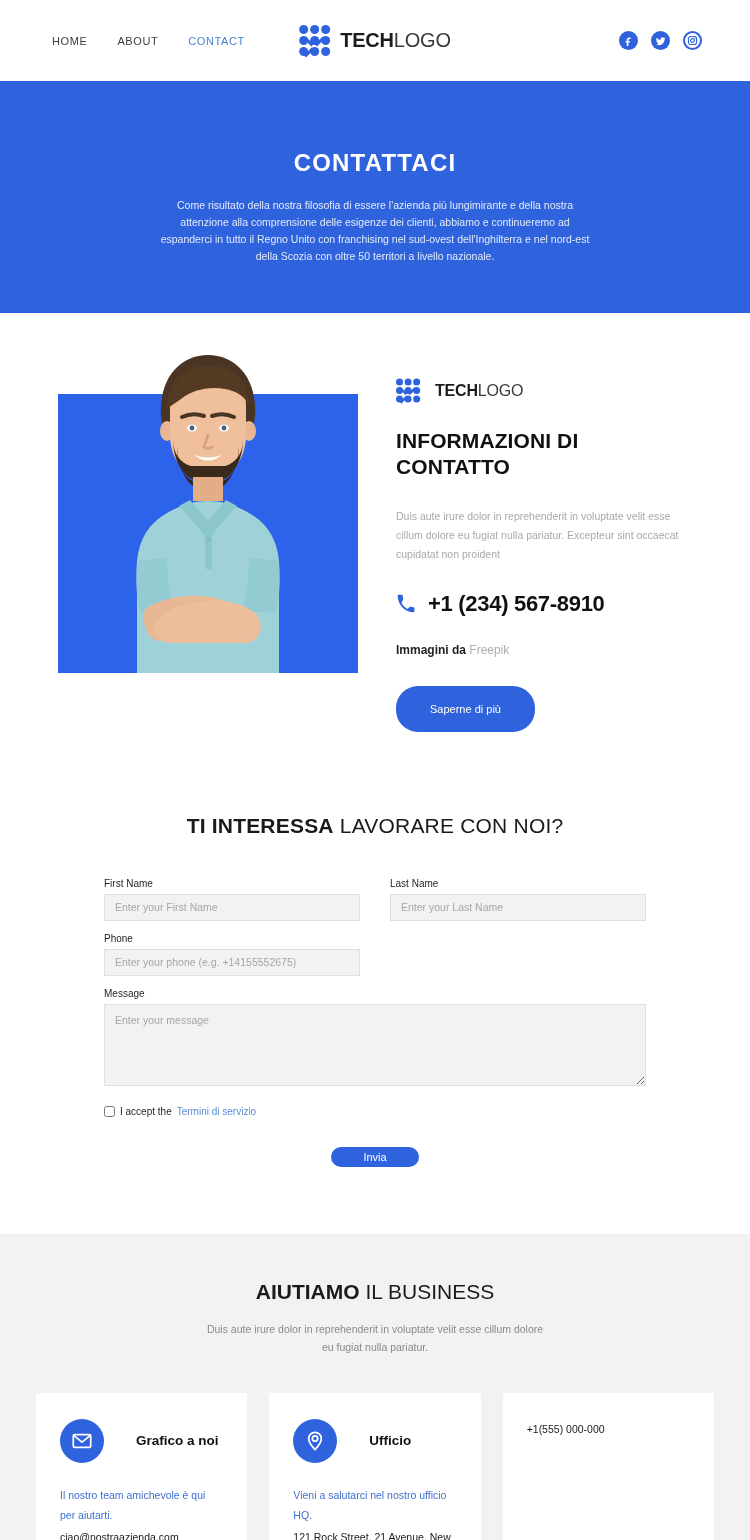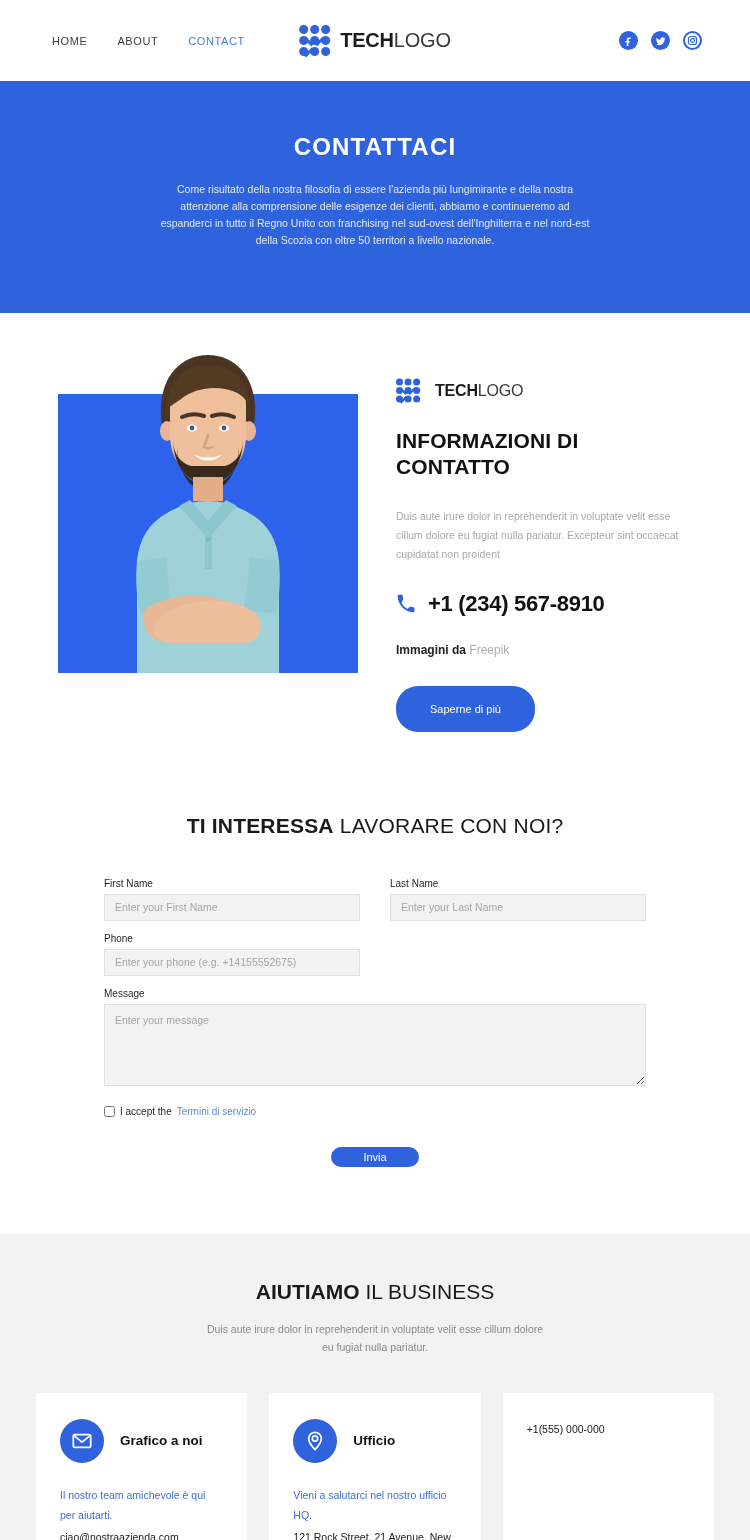"CONTATTACI" .hero { padding-top: 52px -> 68px }
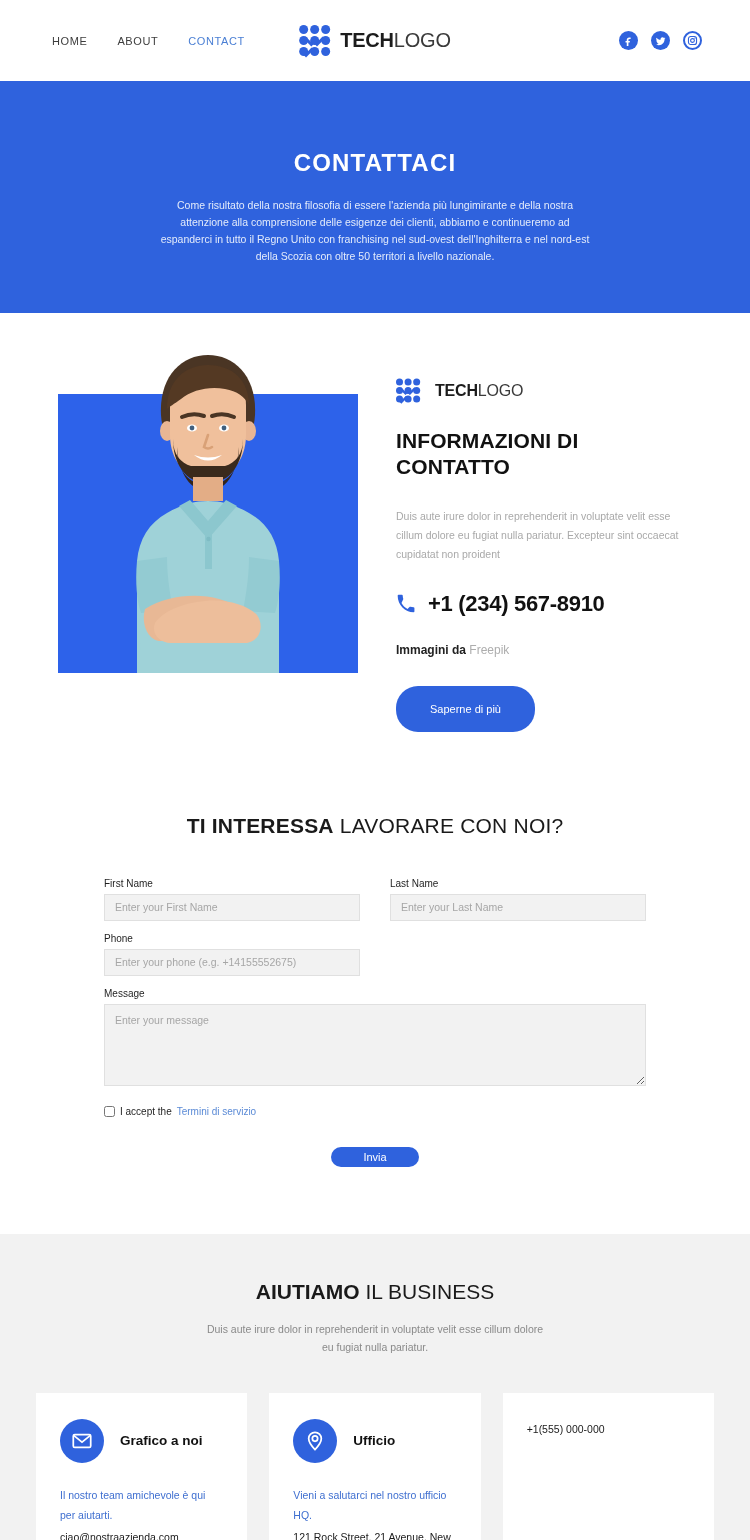"Grafico a noi" .card-title { margin-left: none -> 16px }
